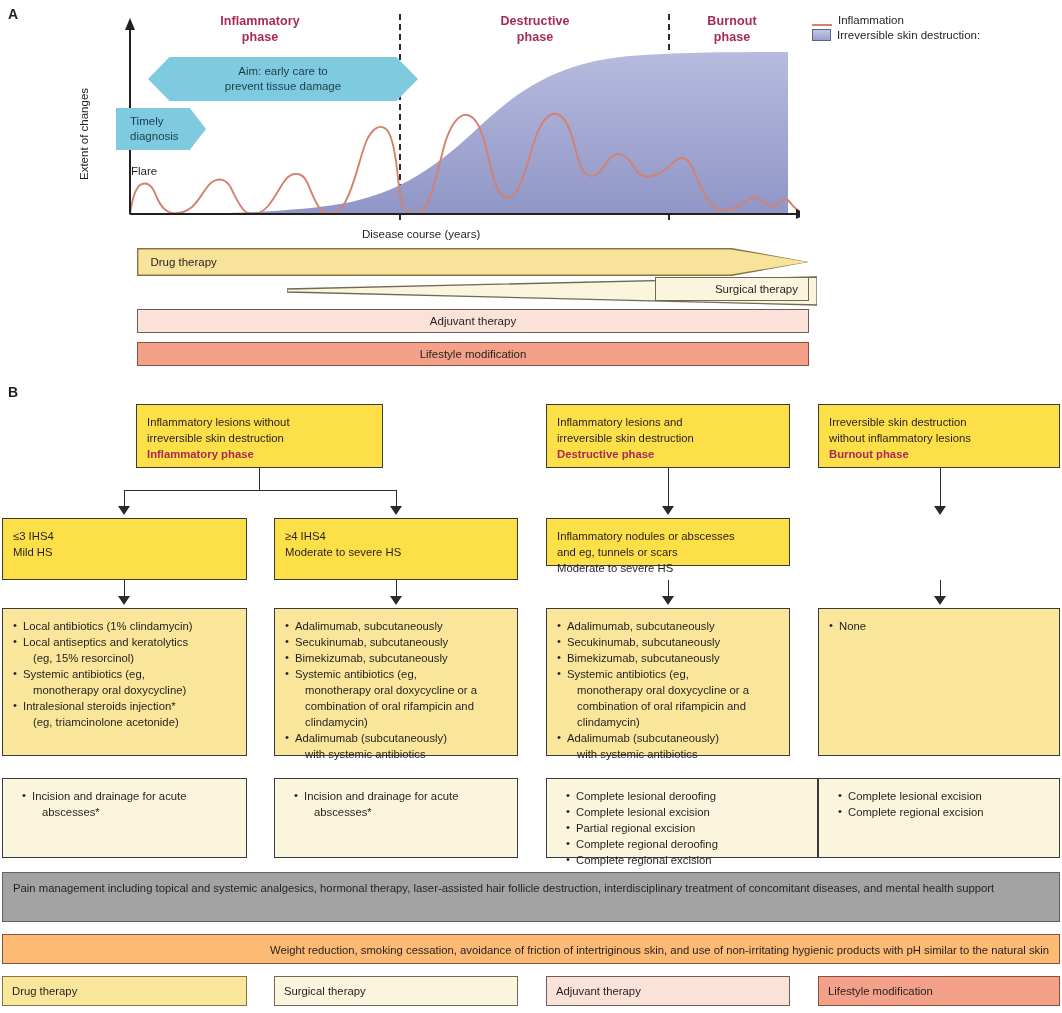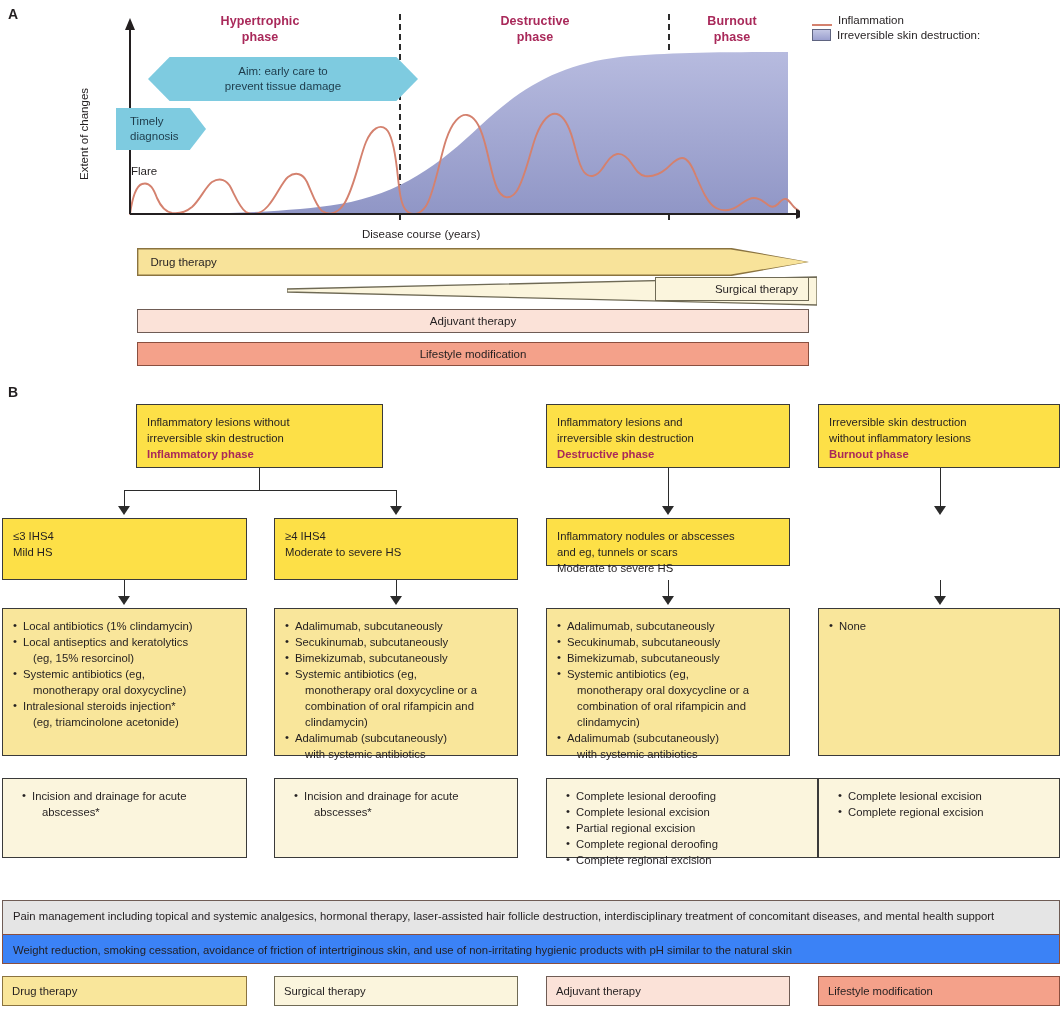"Hypertrophic" div { text: Hypertrophic -> Inflammatory }
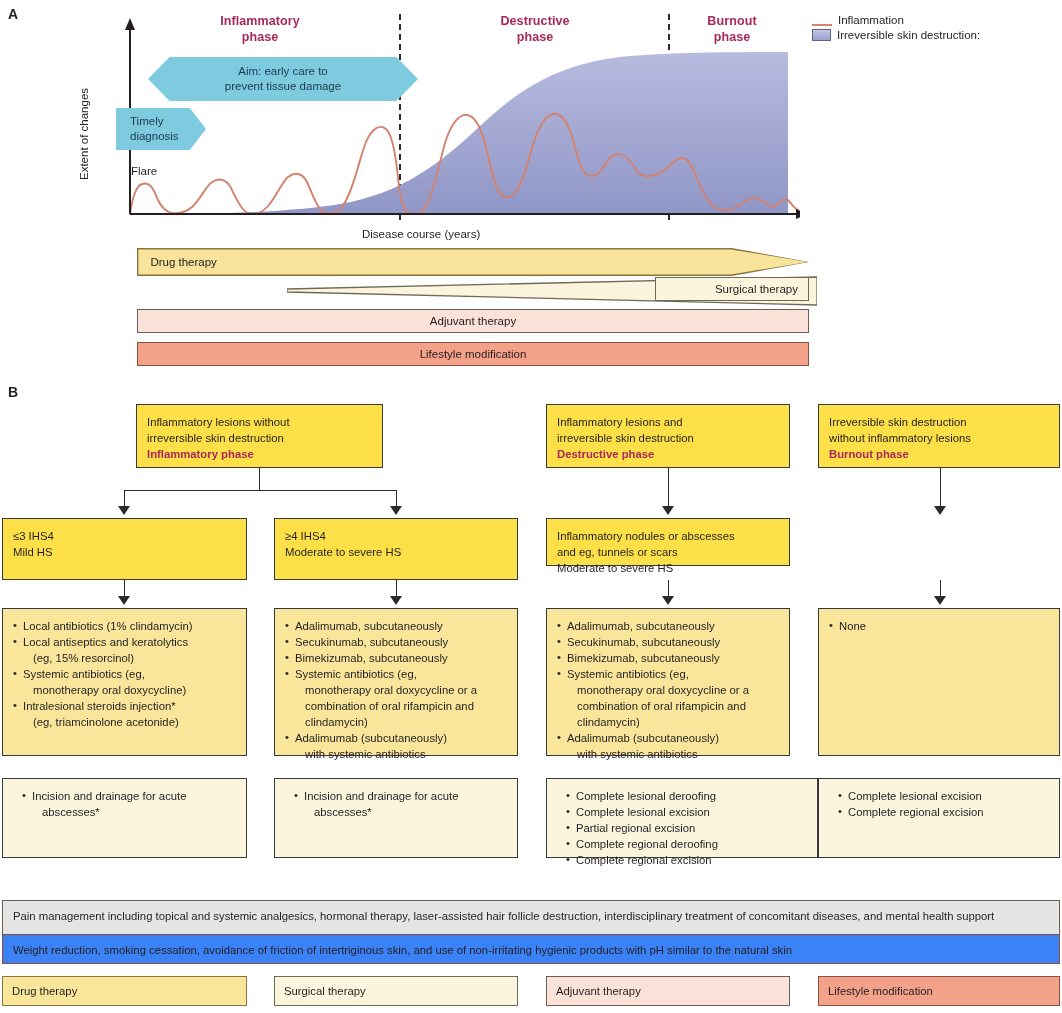"Pain management including topical and" #painBar { background: #e5e5e5 -> #a3a3a3; margin-top: 28px -> none }
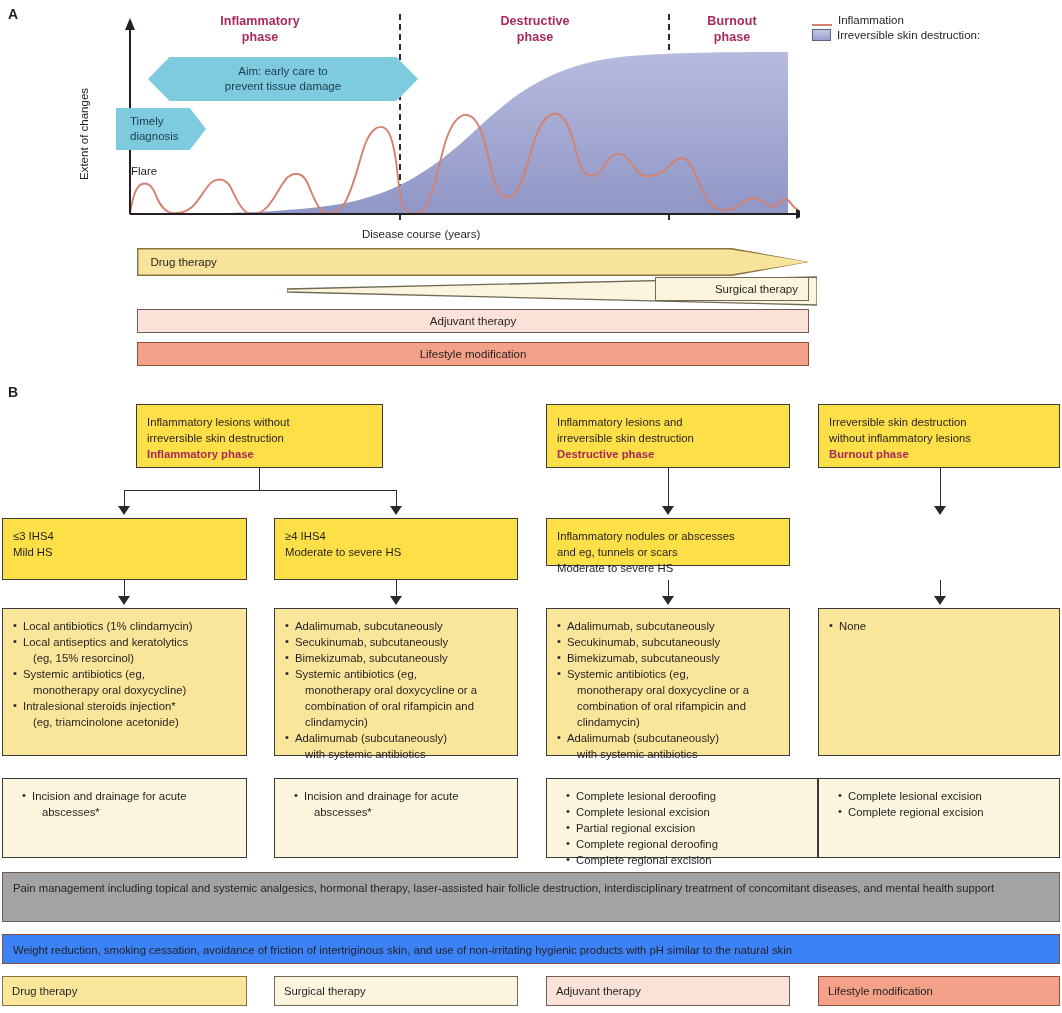"Weight reduction, smoking cessation," #weightBar { background: #3b82f6 -> #fdba74; text-align: none -> right }
